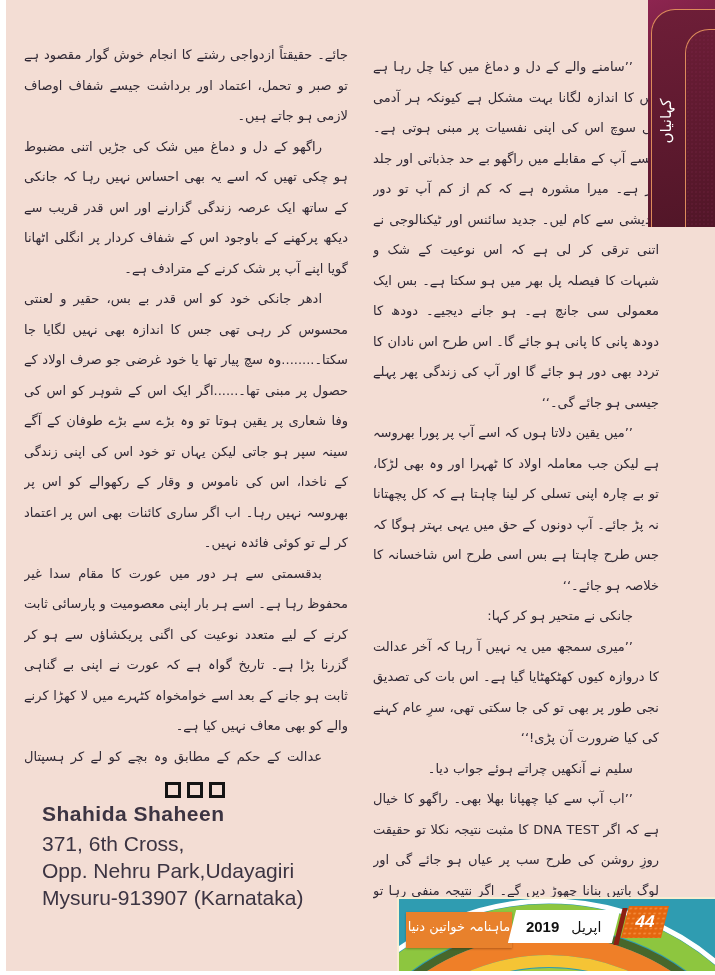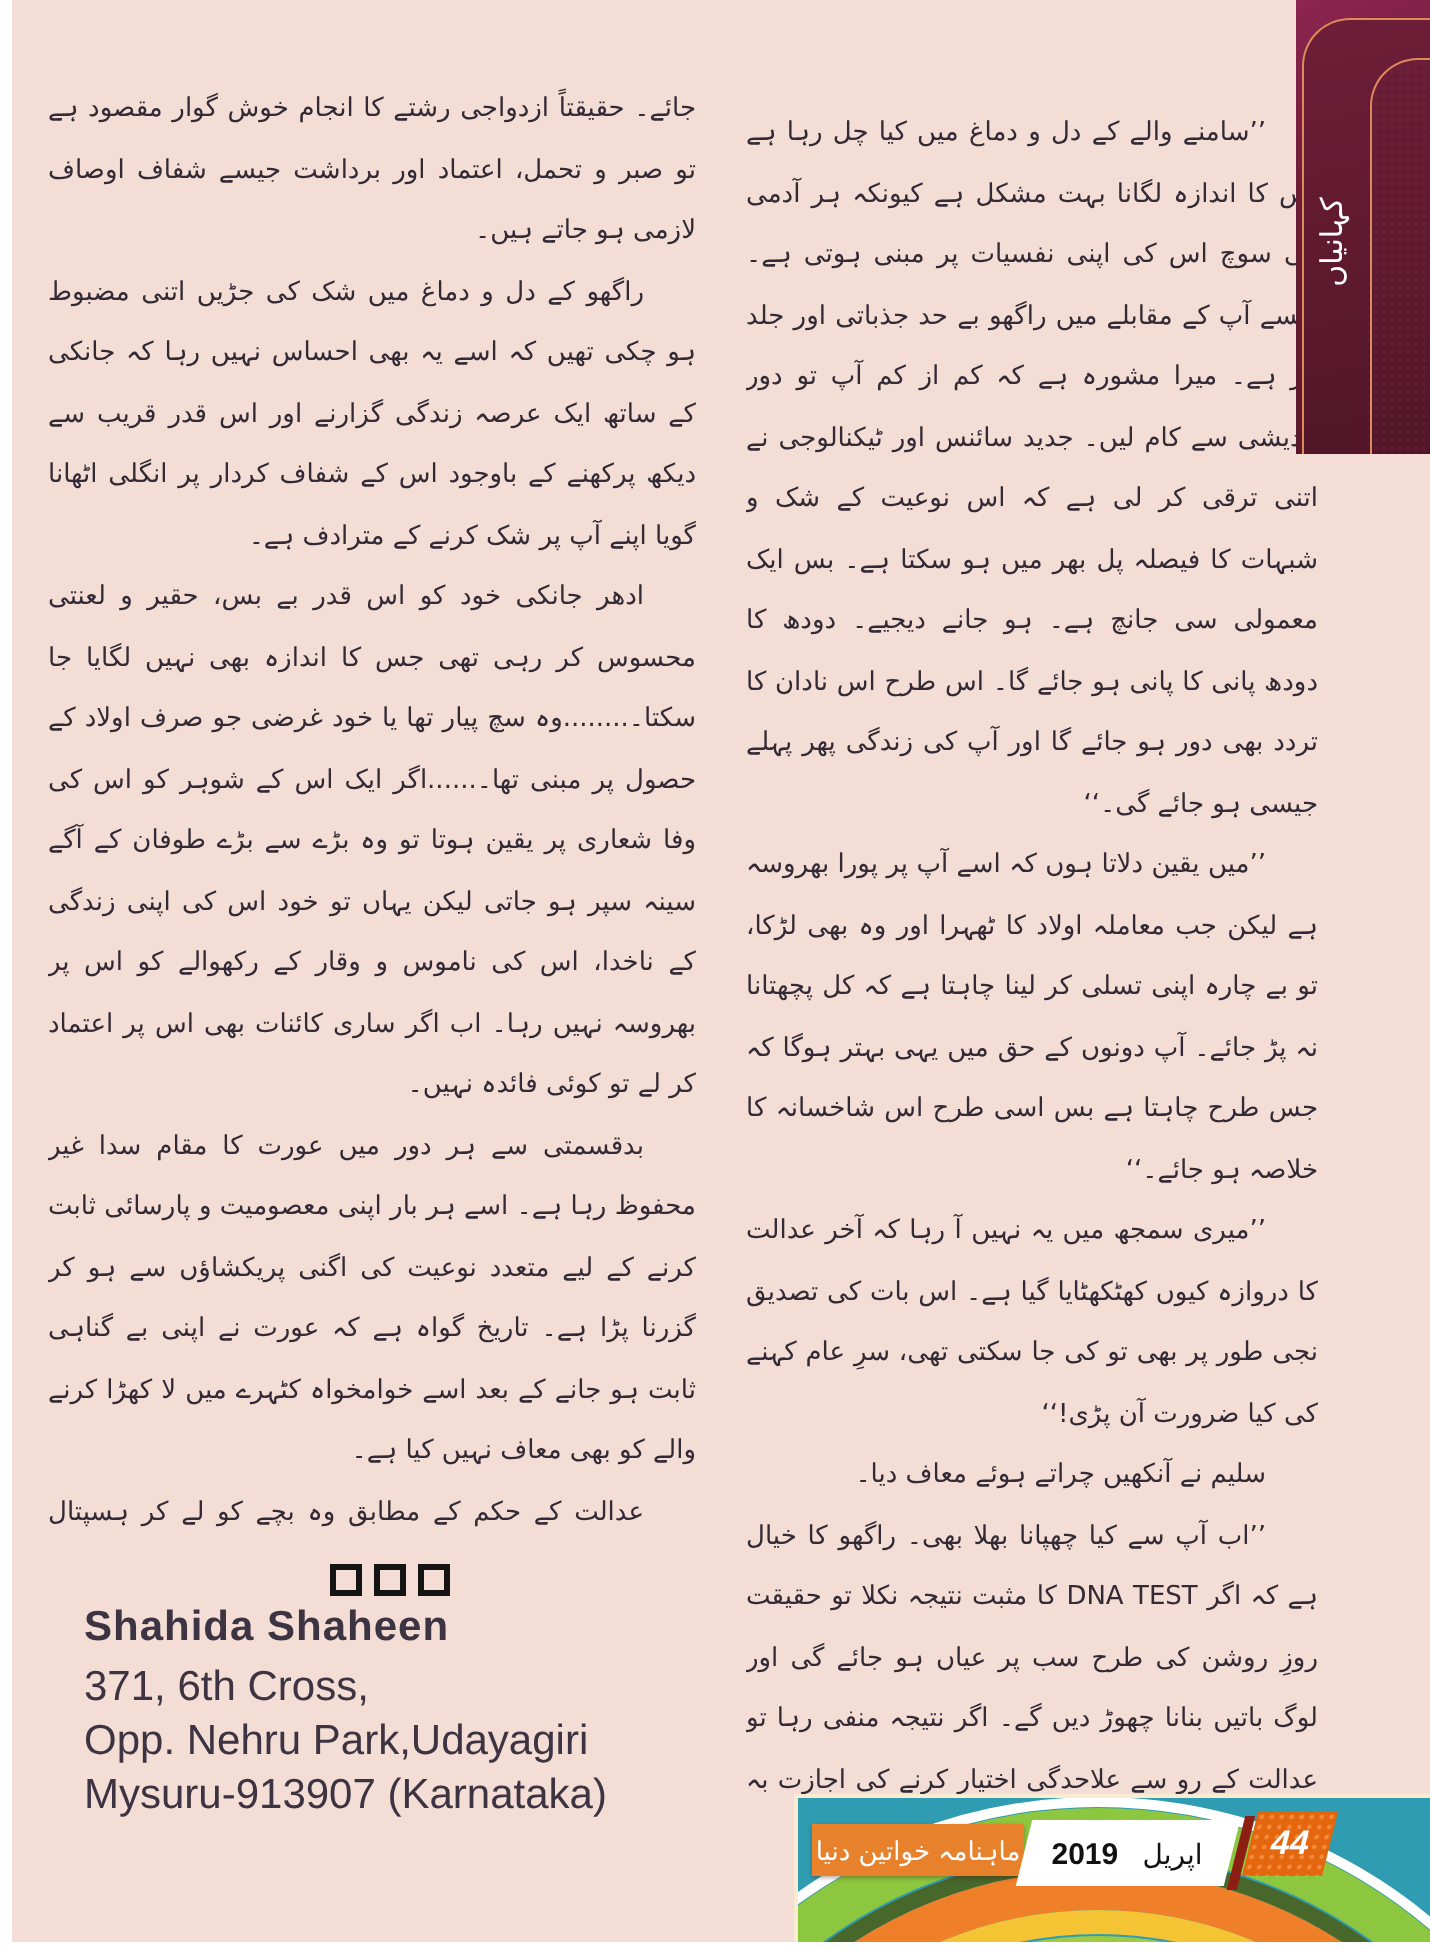"جانکی نے متحیر ہو کر" p.indent { html: none -> <p>جانکی نے متحیر ہو کر کہا:</p> }
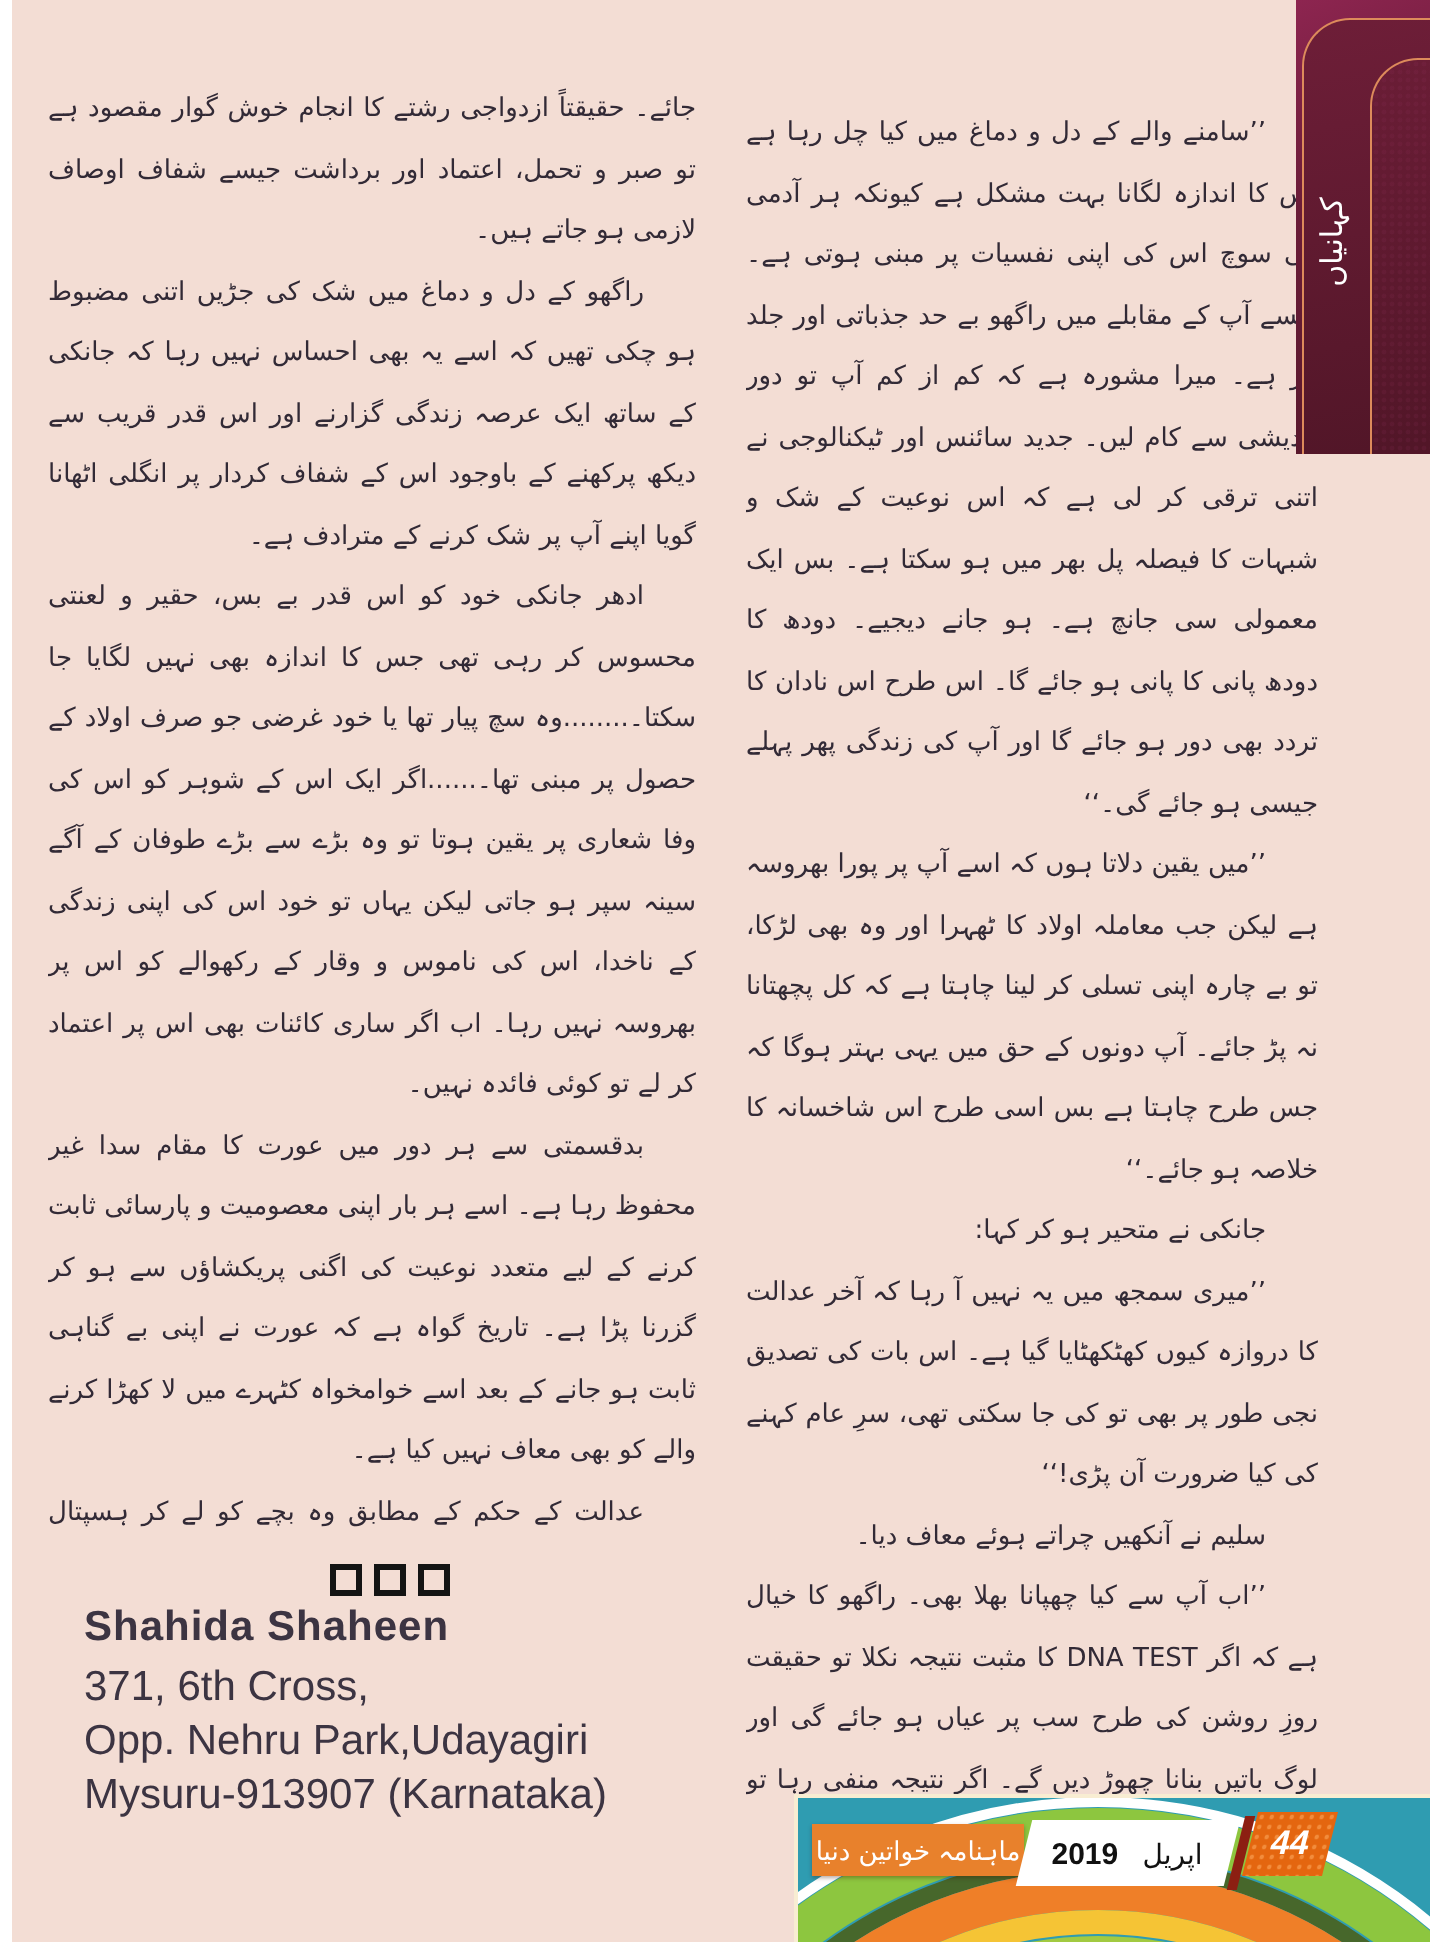"سلیم نے آنکھیں چراتے ہوئے" p.indent { text: معاف -> جواب }
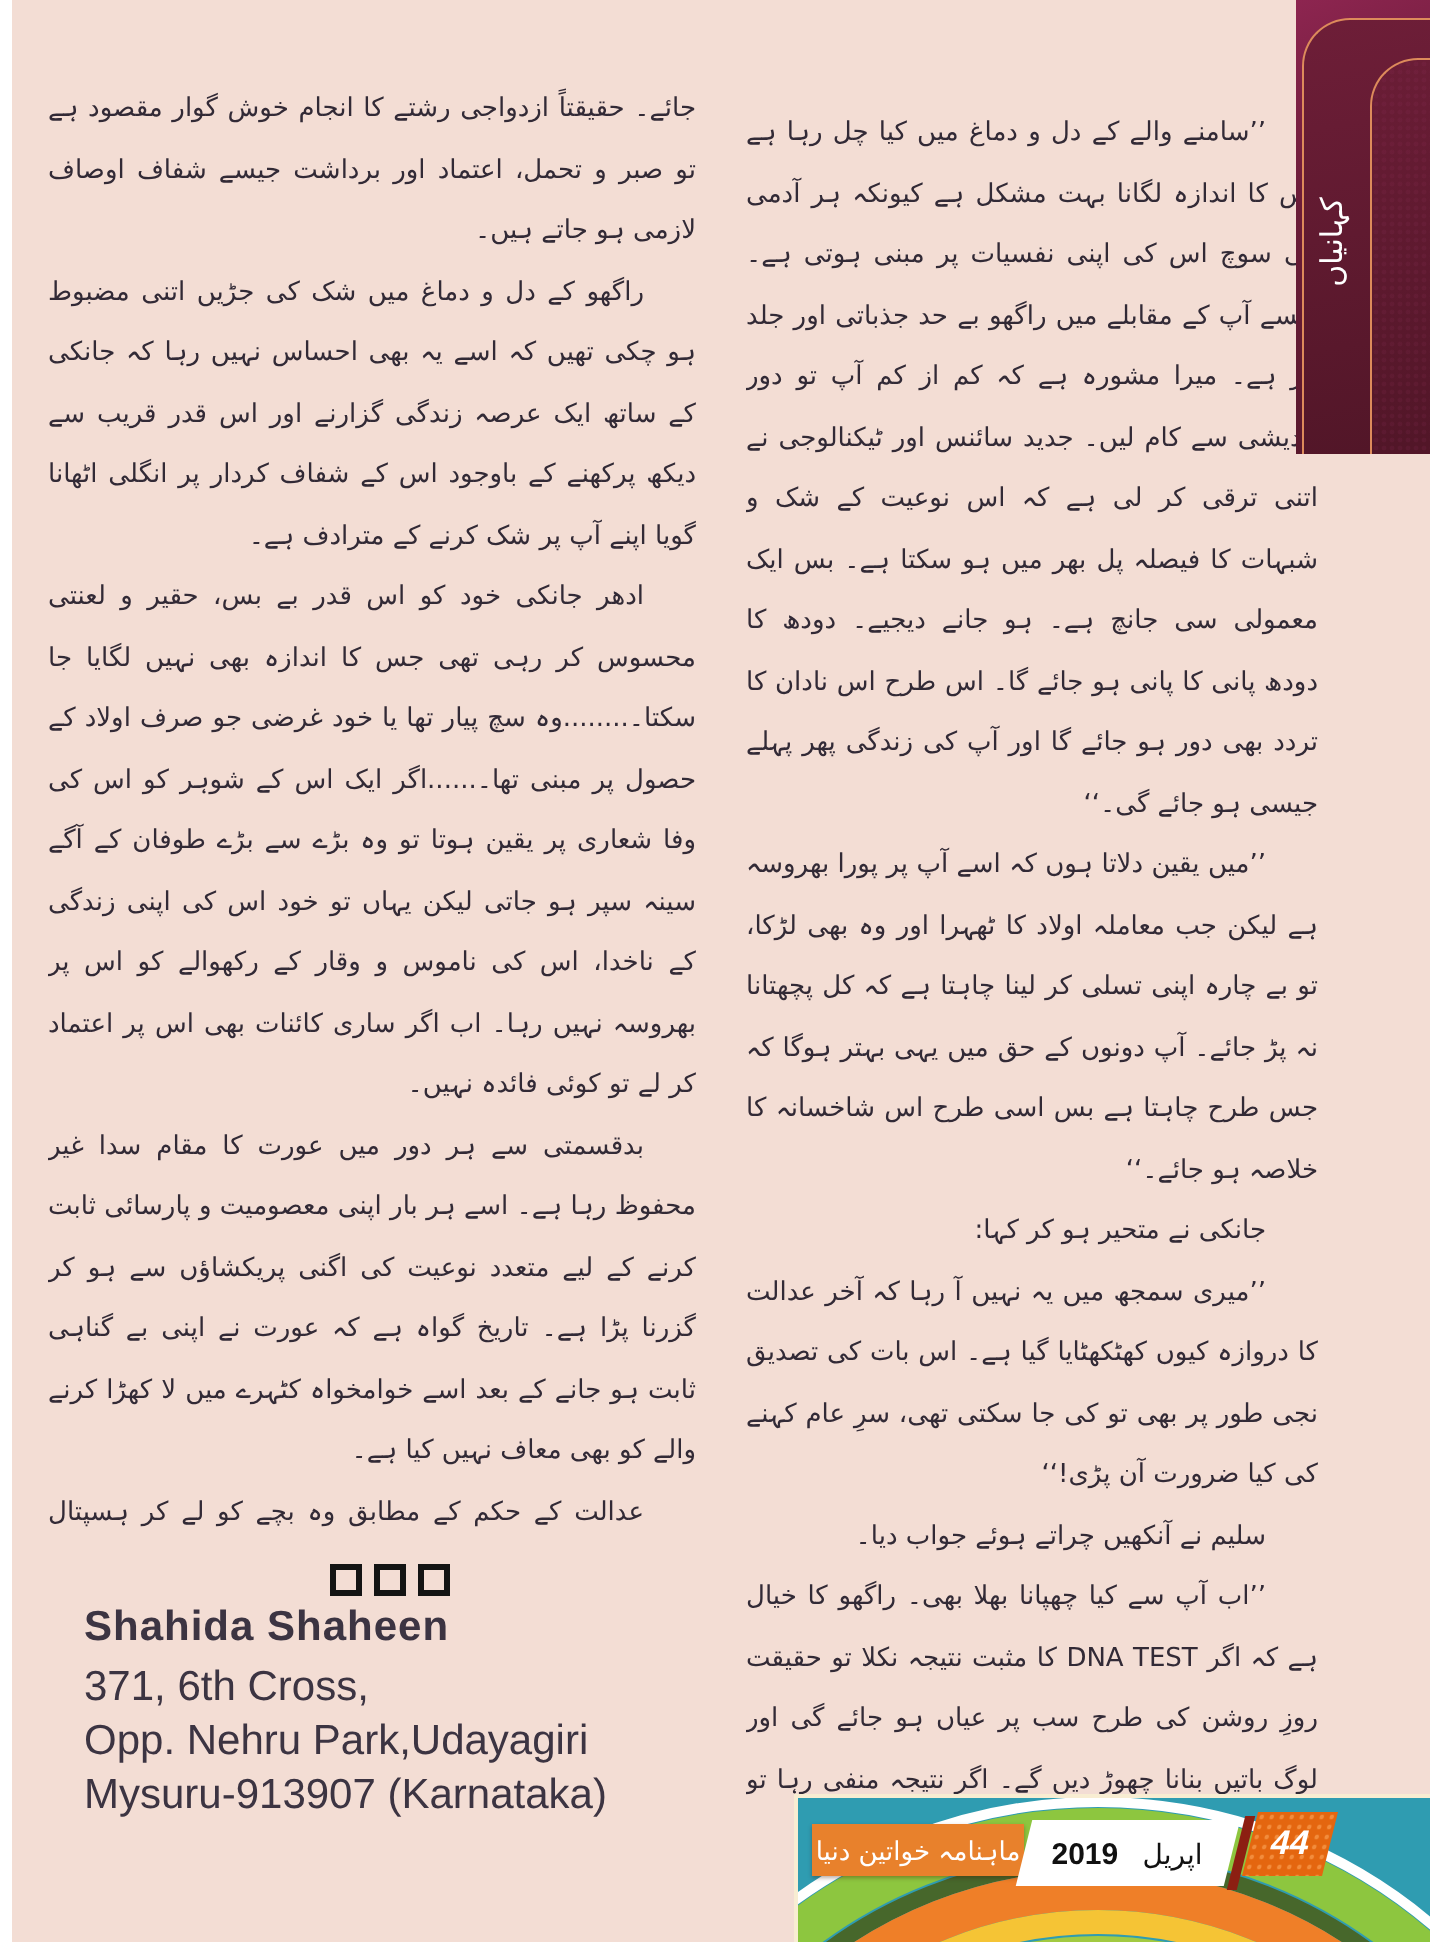"ماہنامہ خواتین دنیا" .badge-magazine { height: 26px -> 36px }
